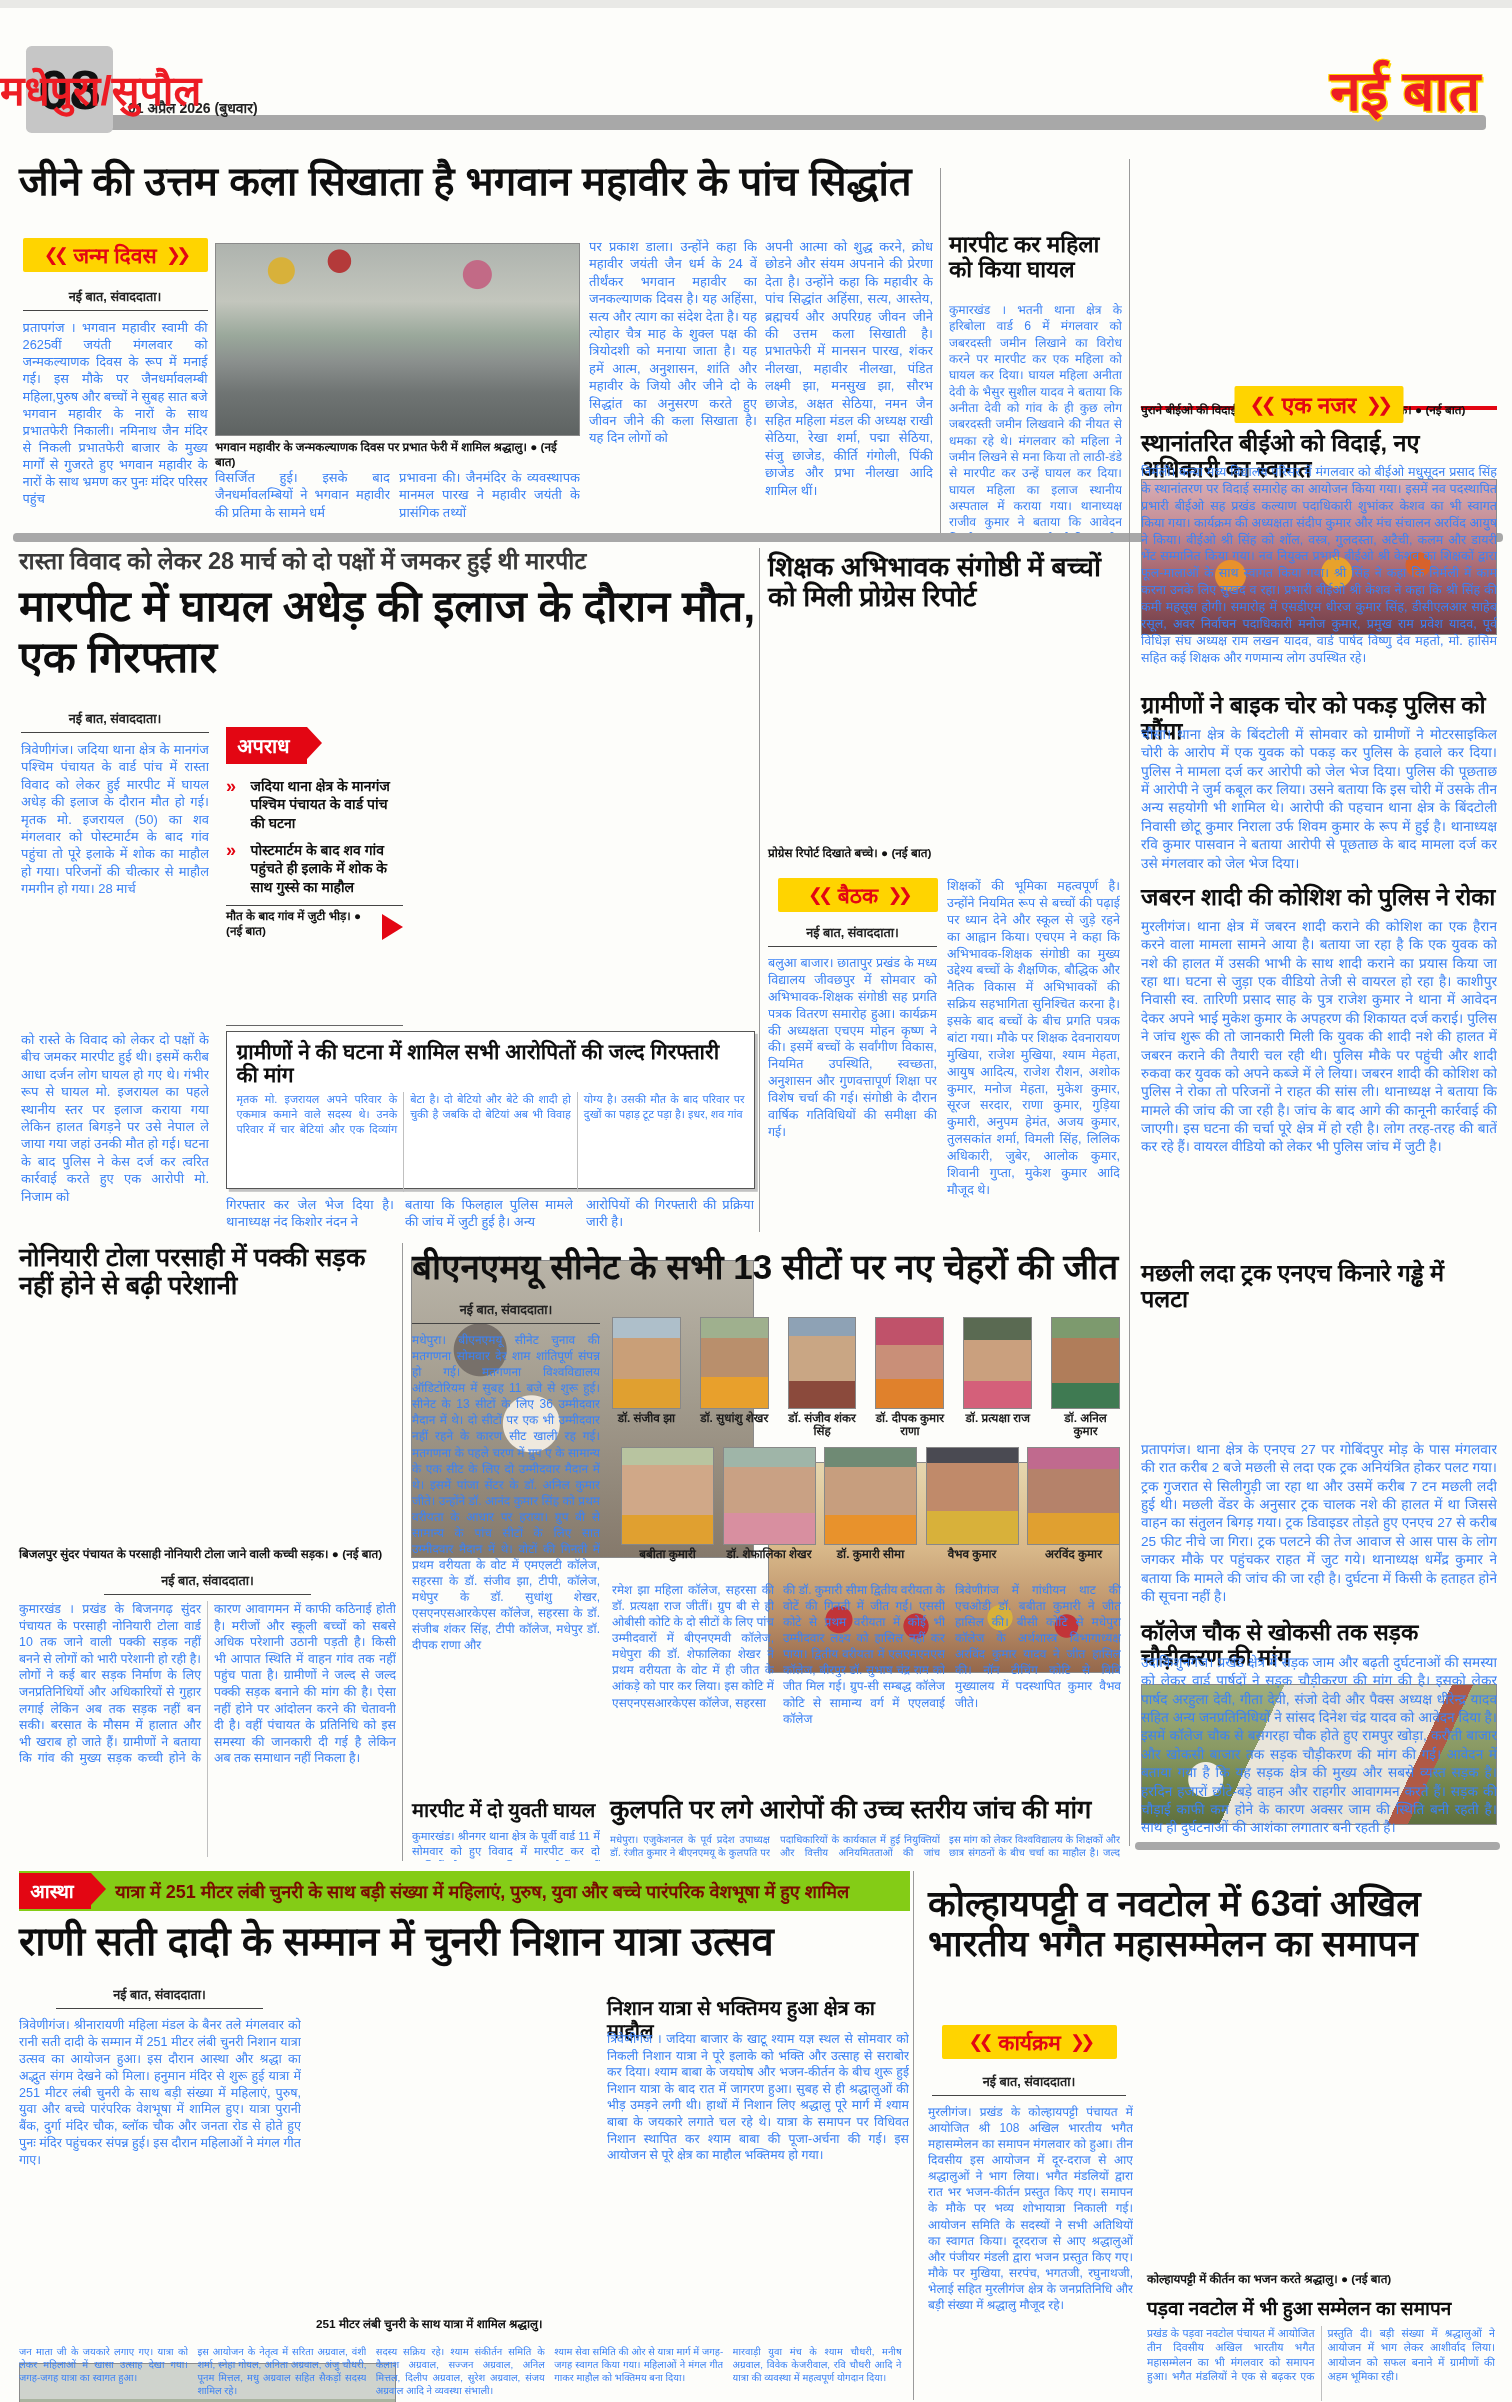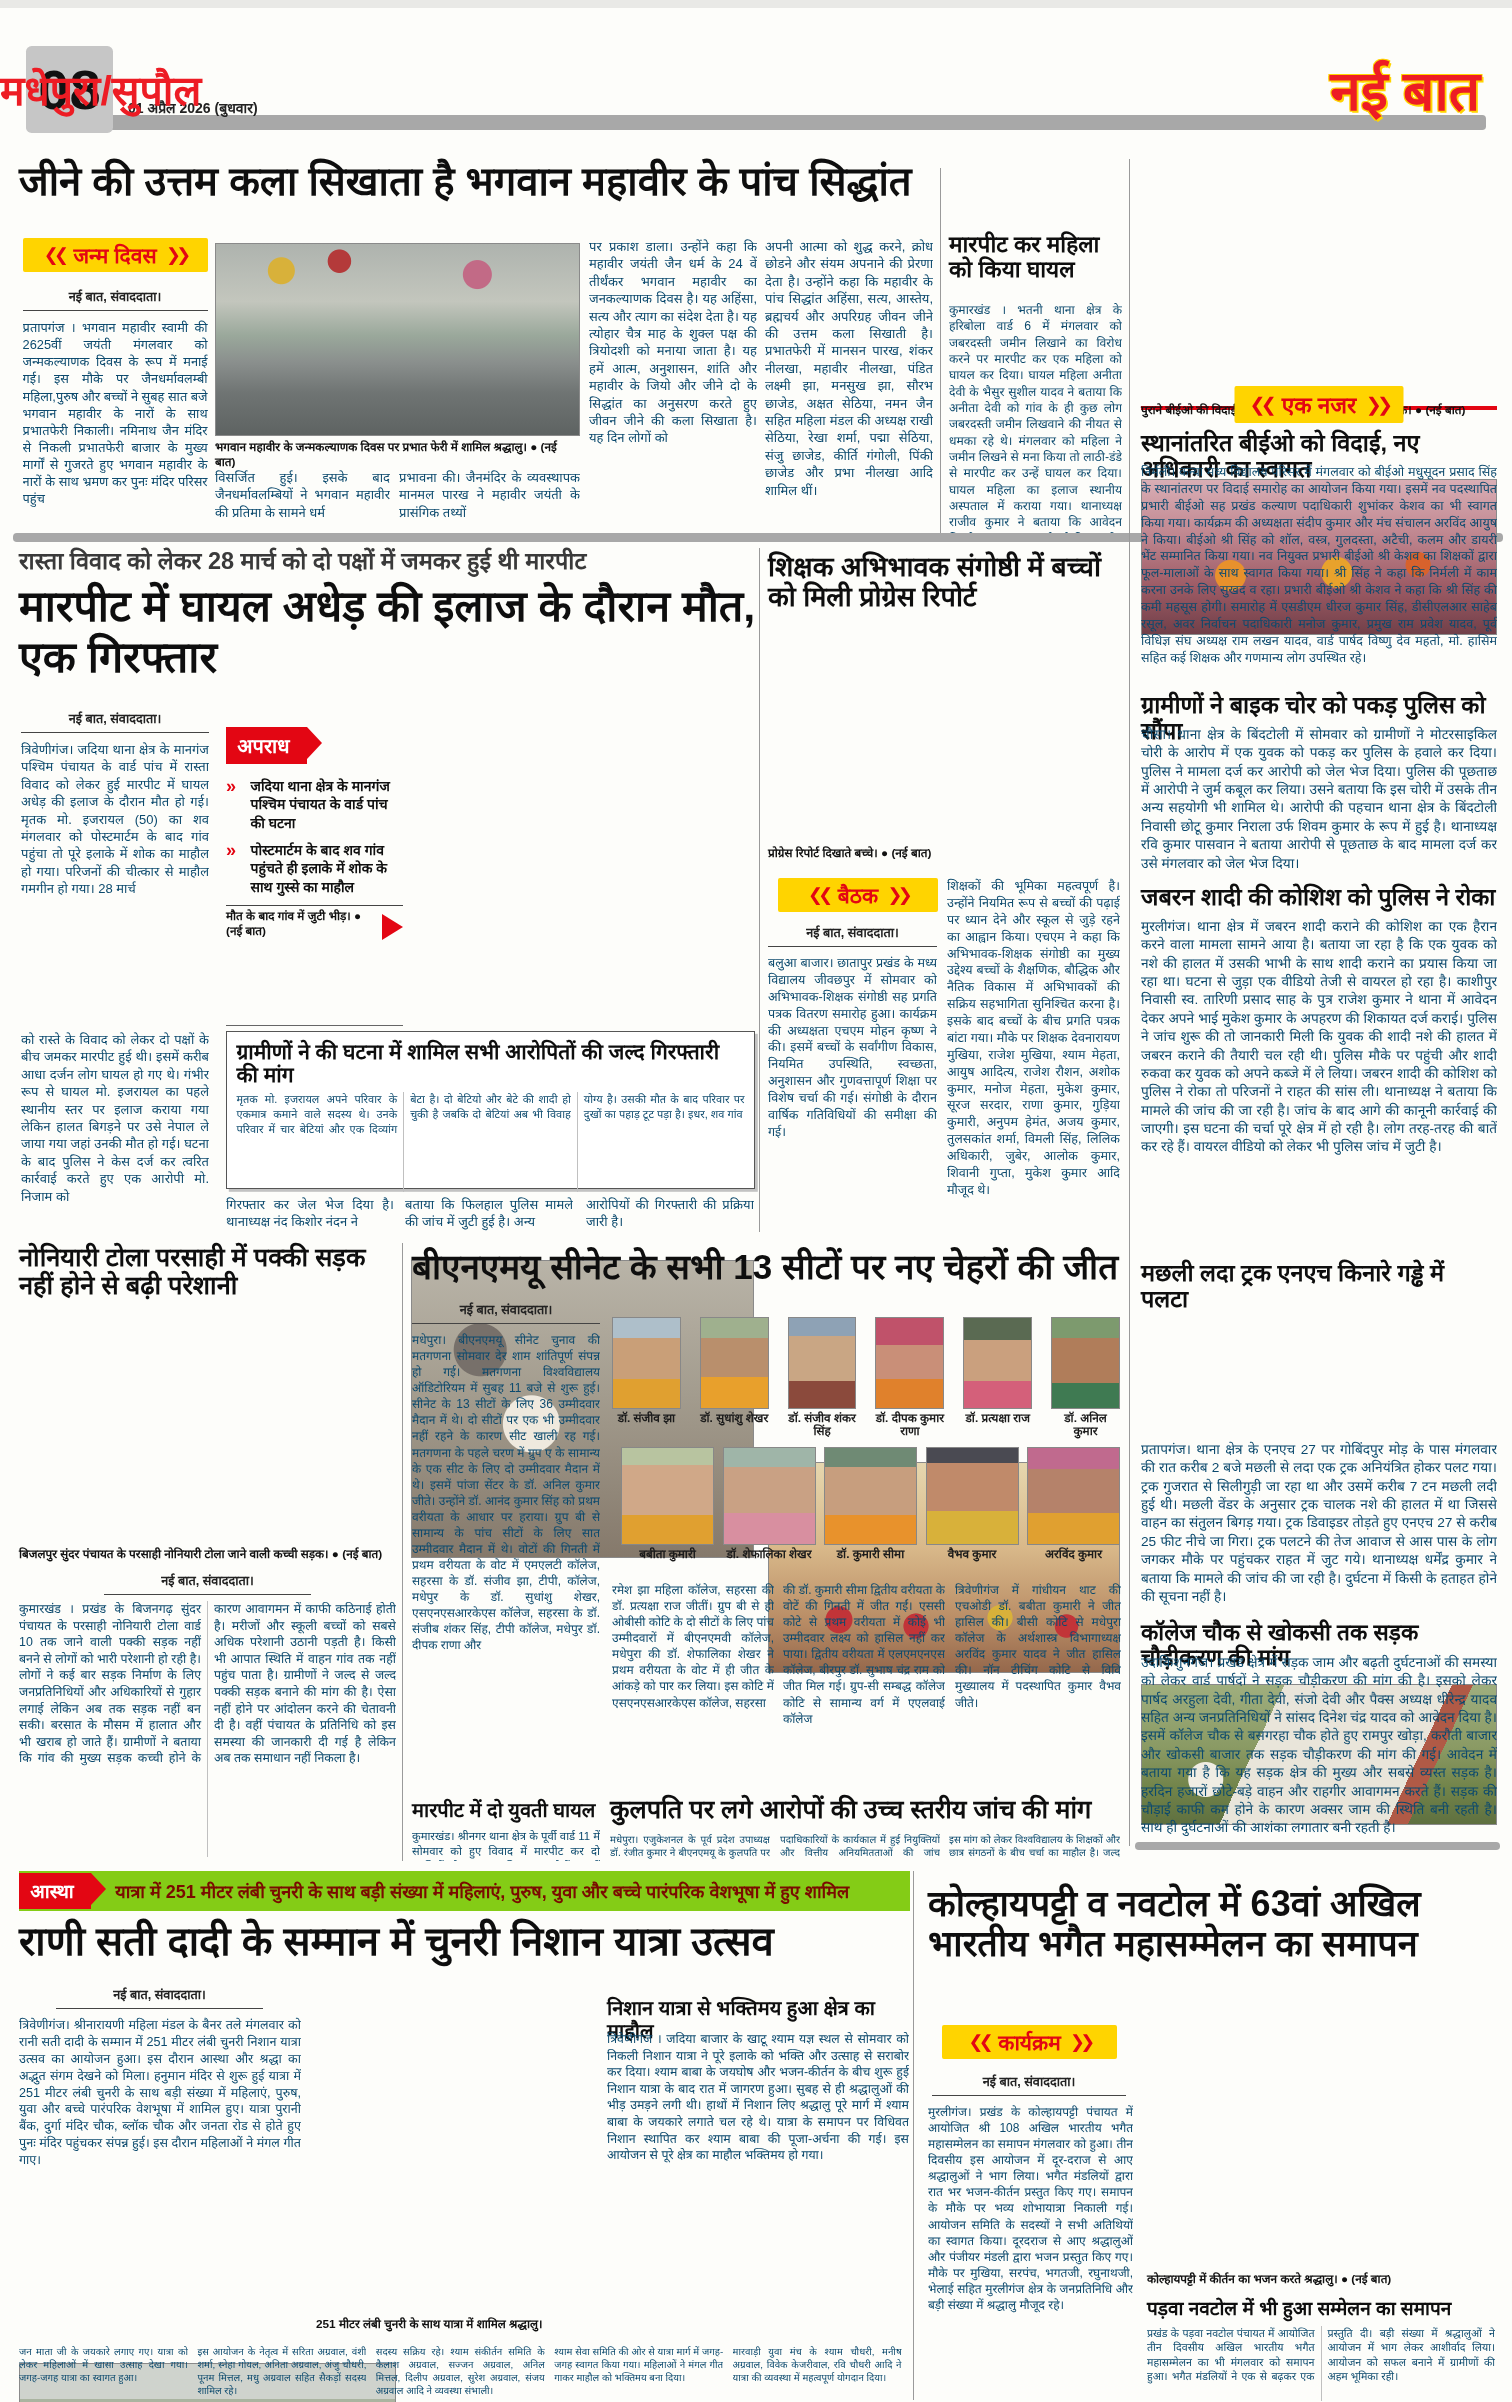"पर प्रकाश डाला। उन्होंने कहा" .bt { color: #0c4a6e -> #3b82f6 }
